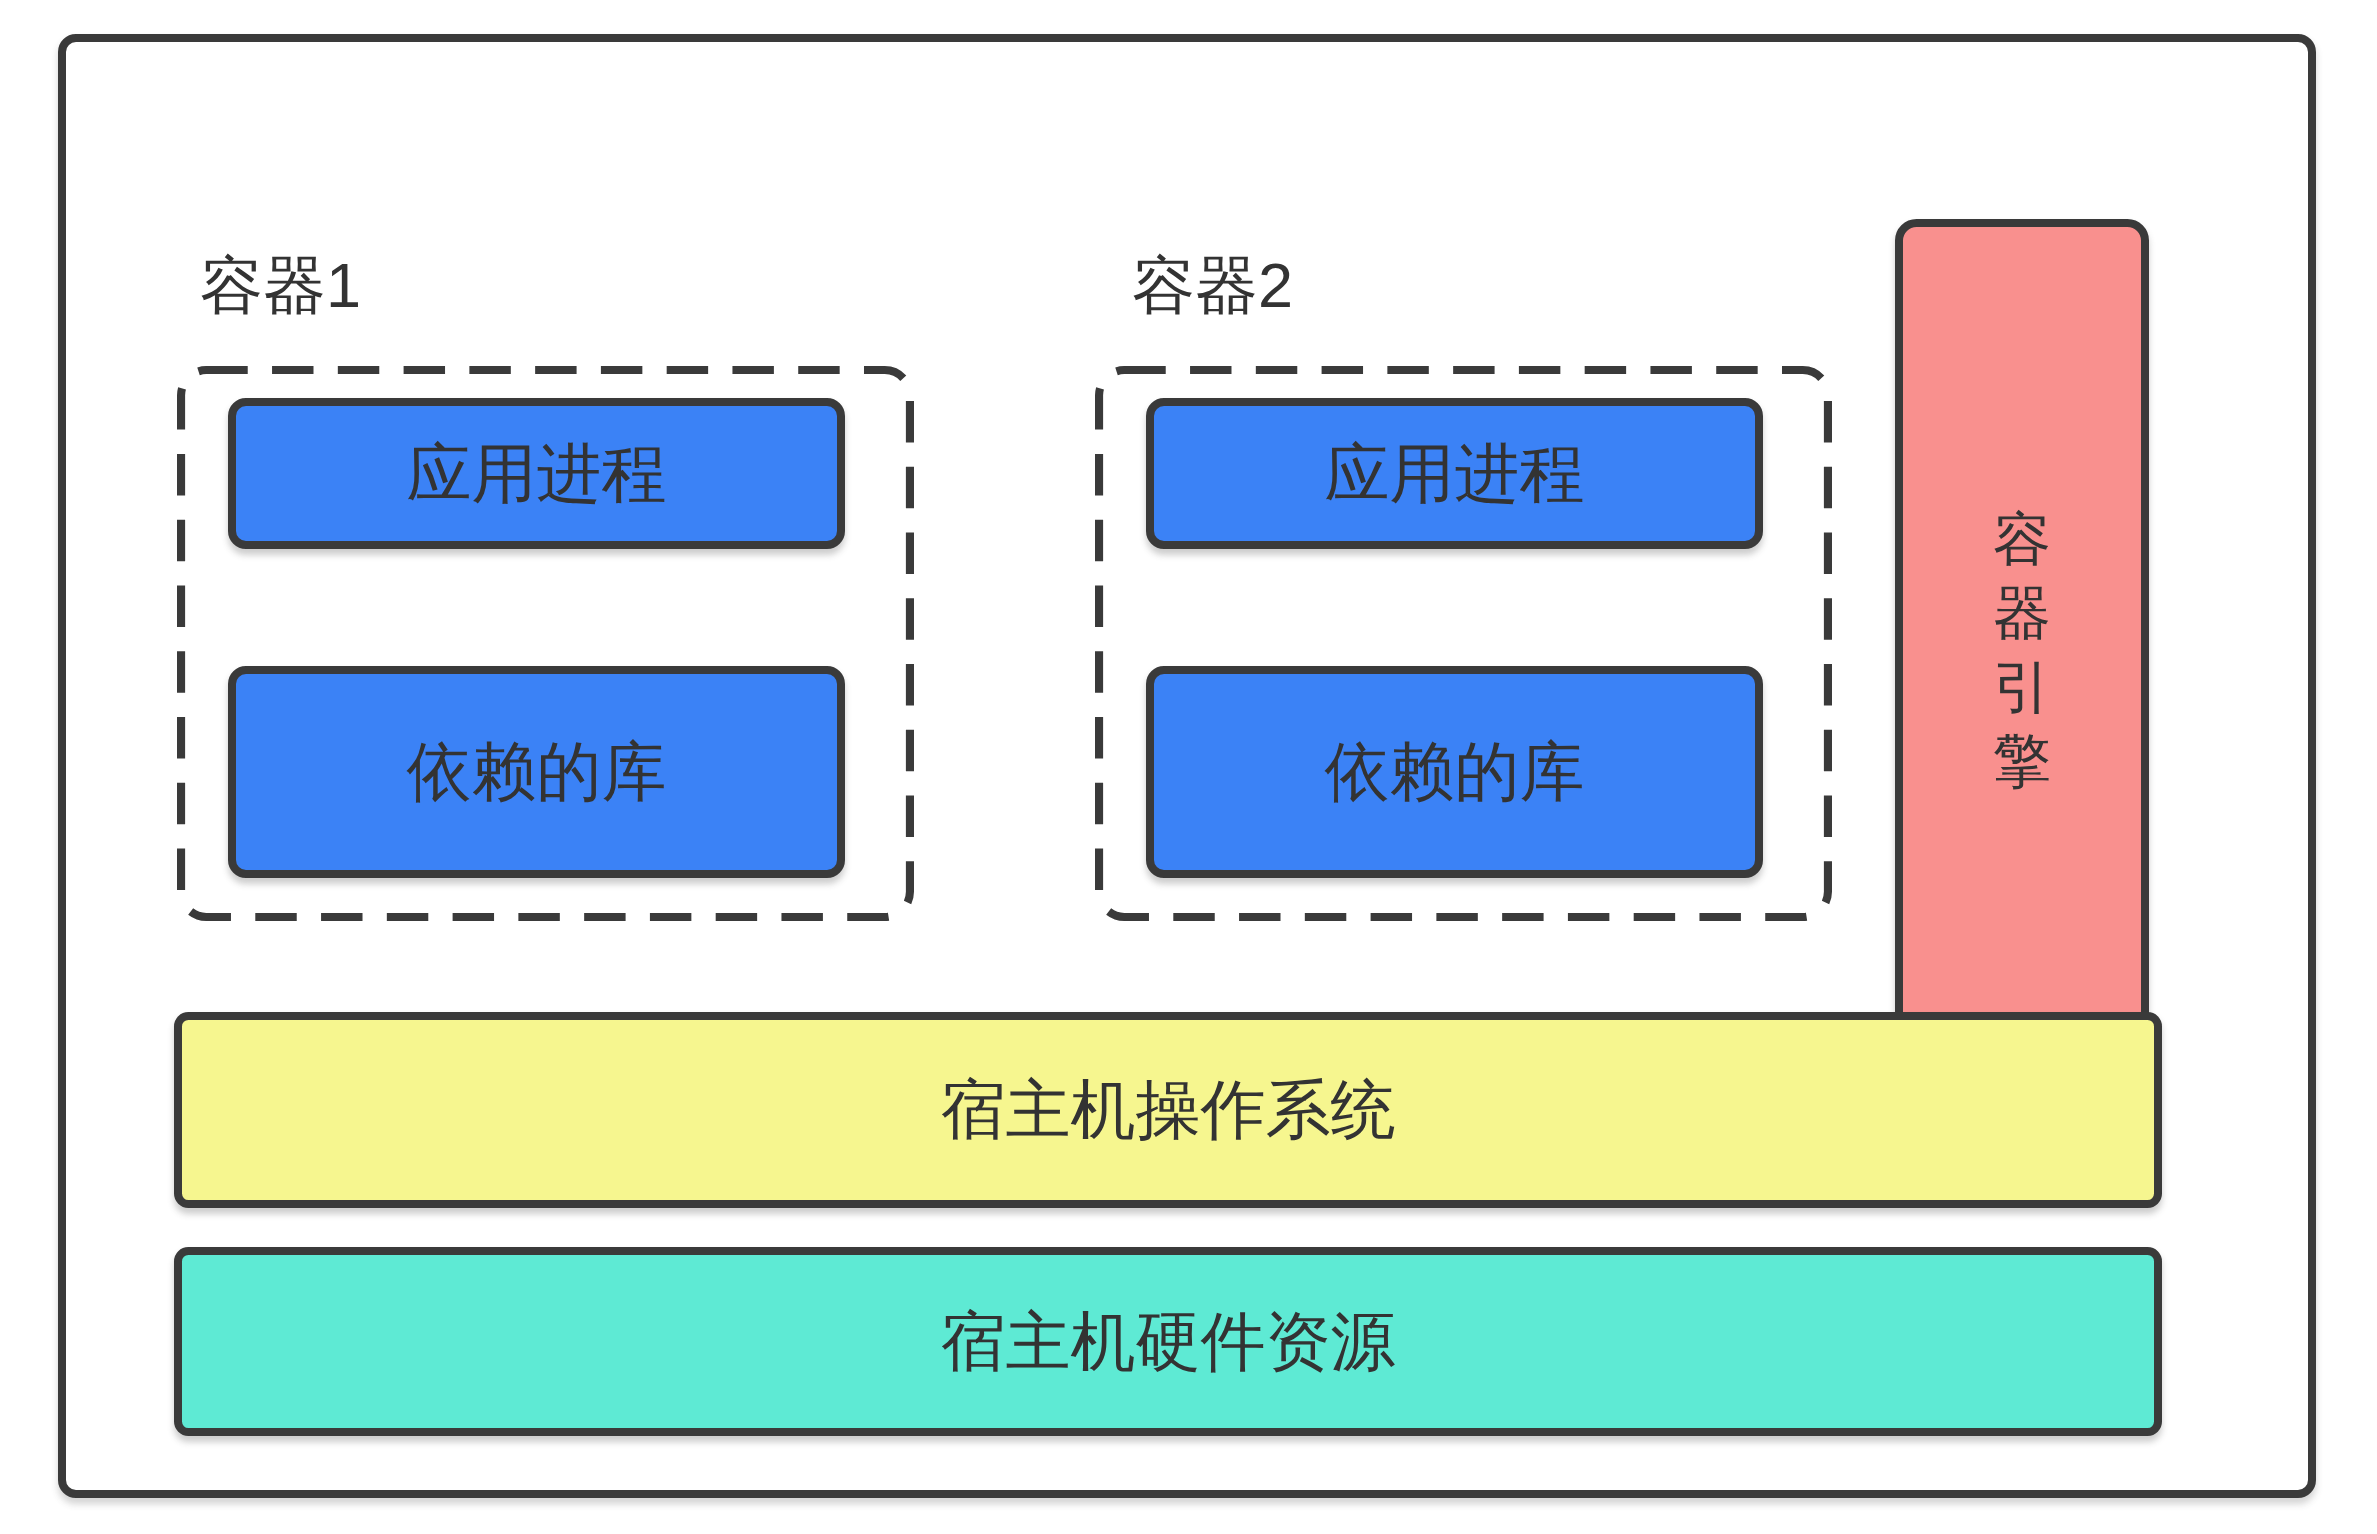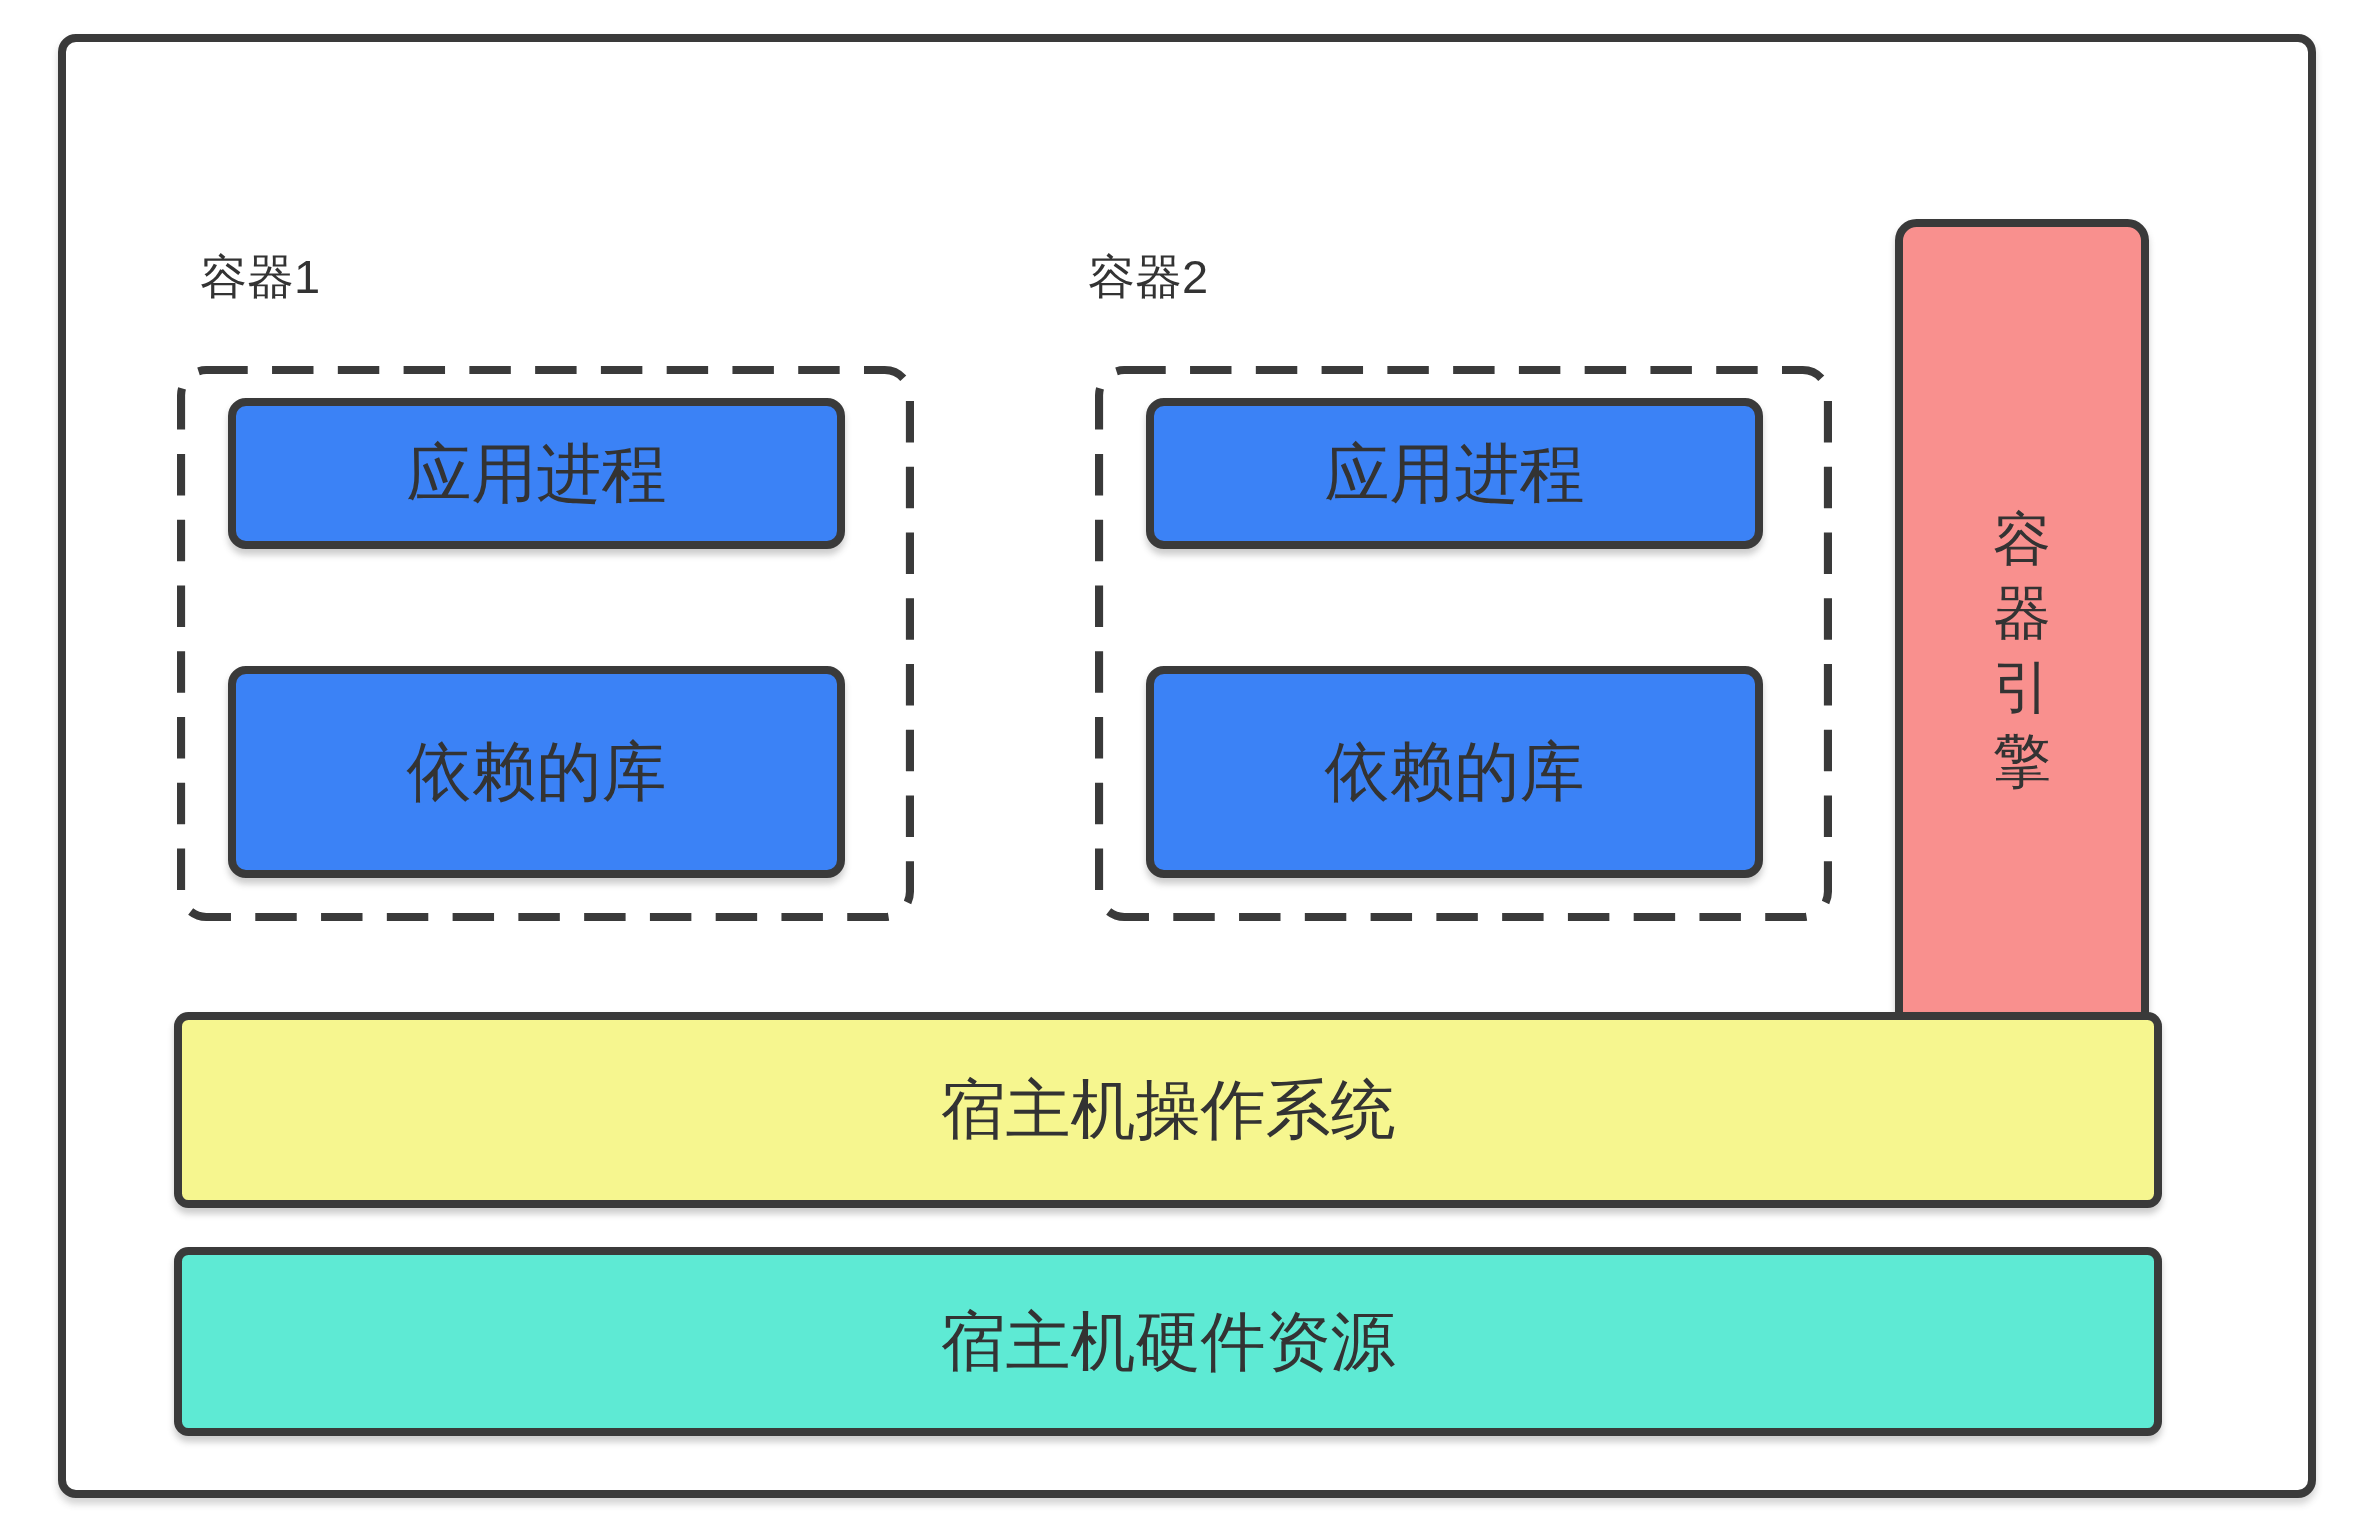"容器1" .container-label { font-size: 47px -> 63px }
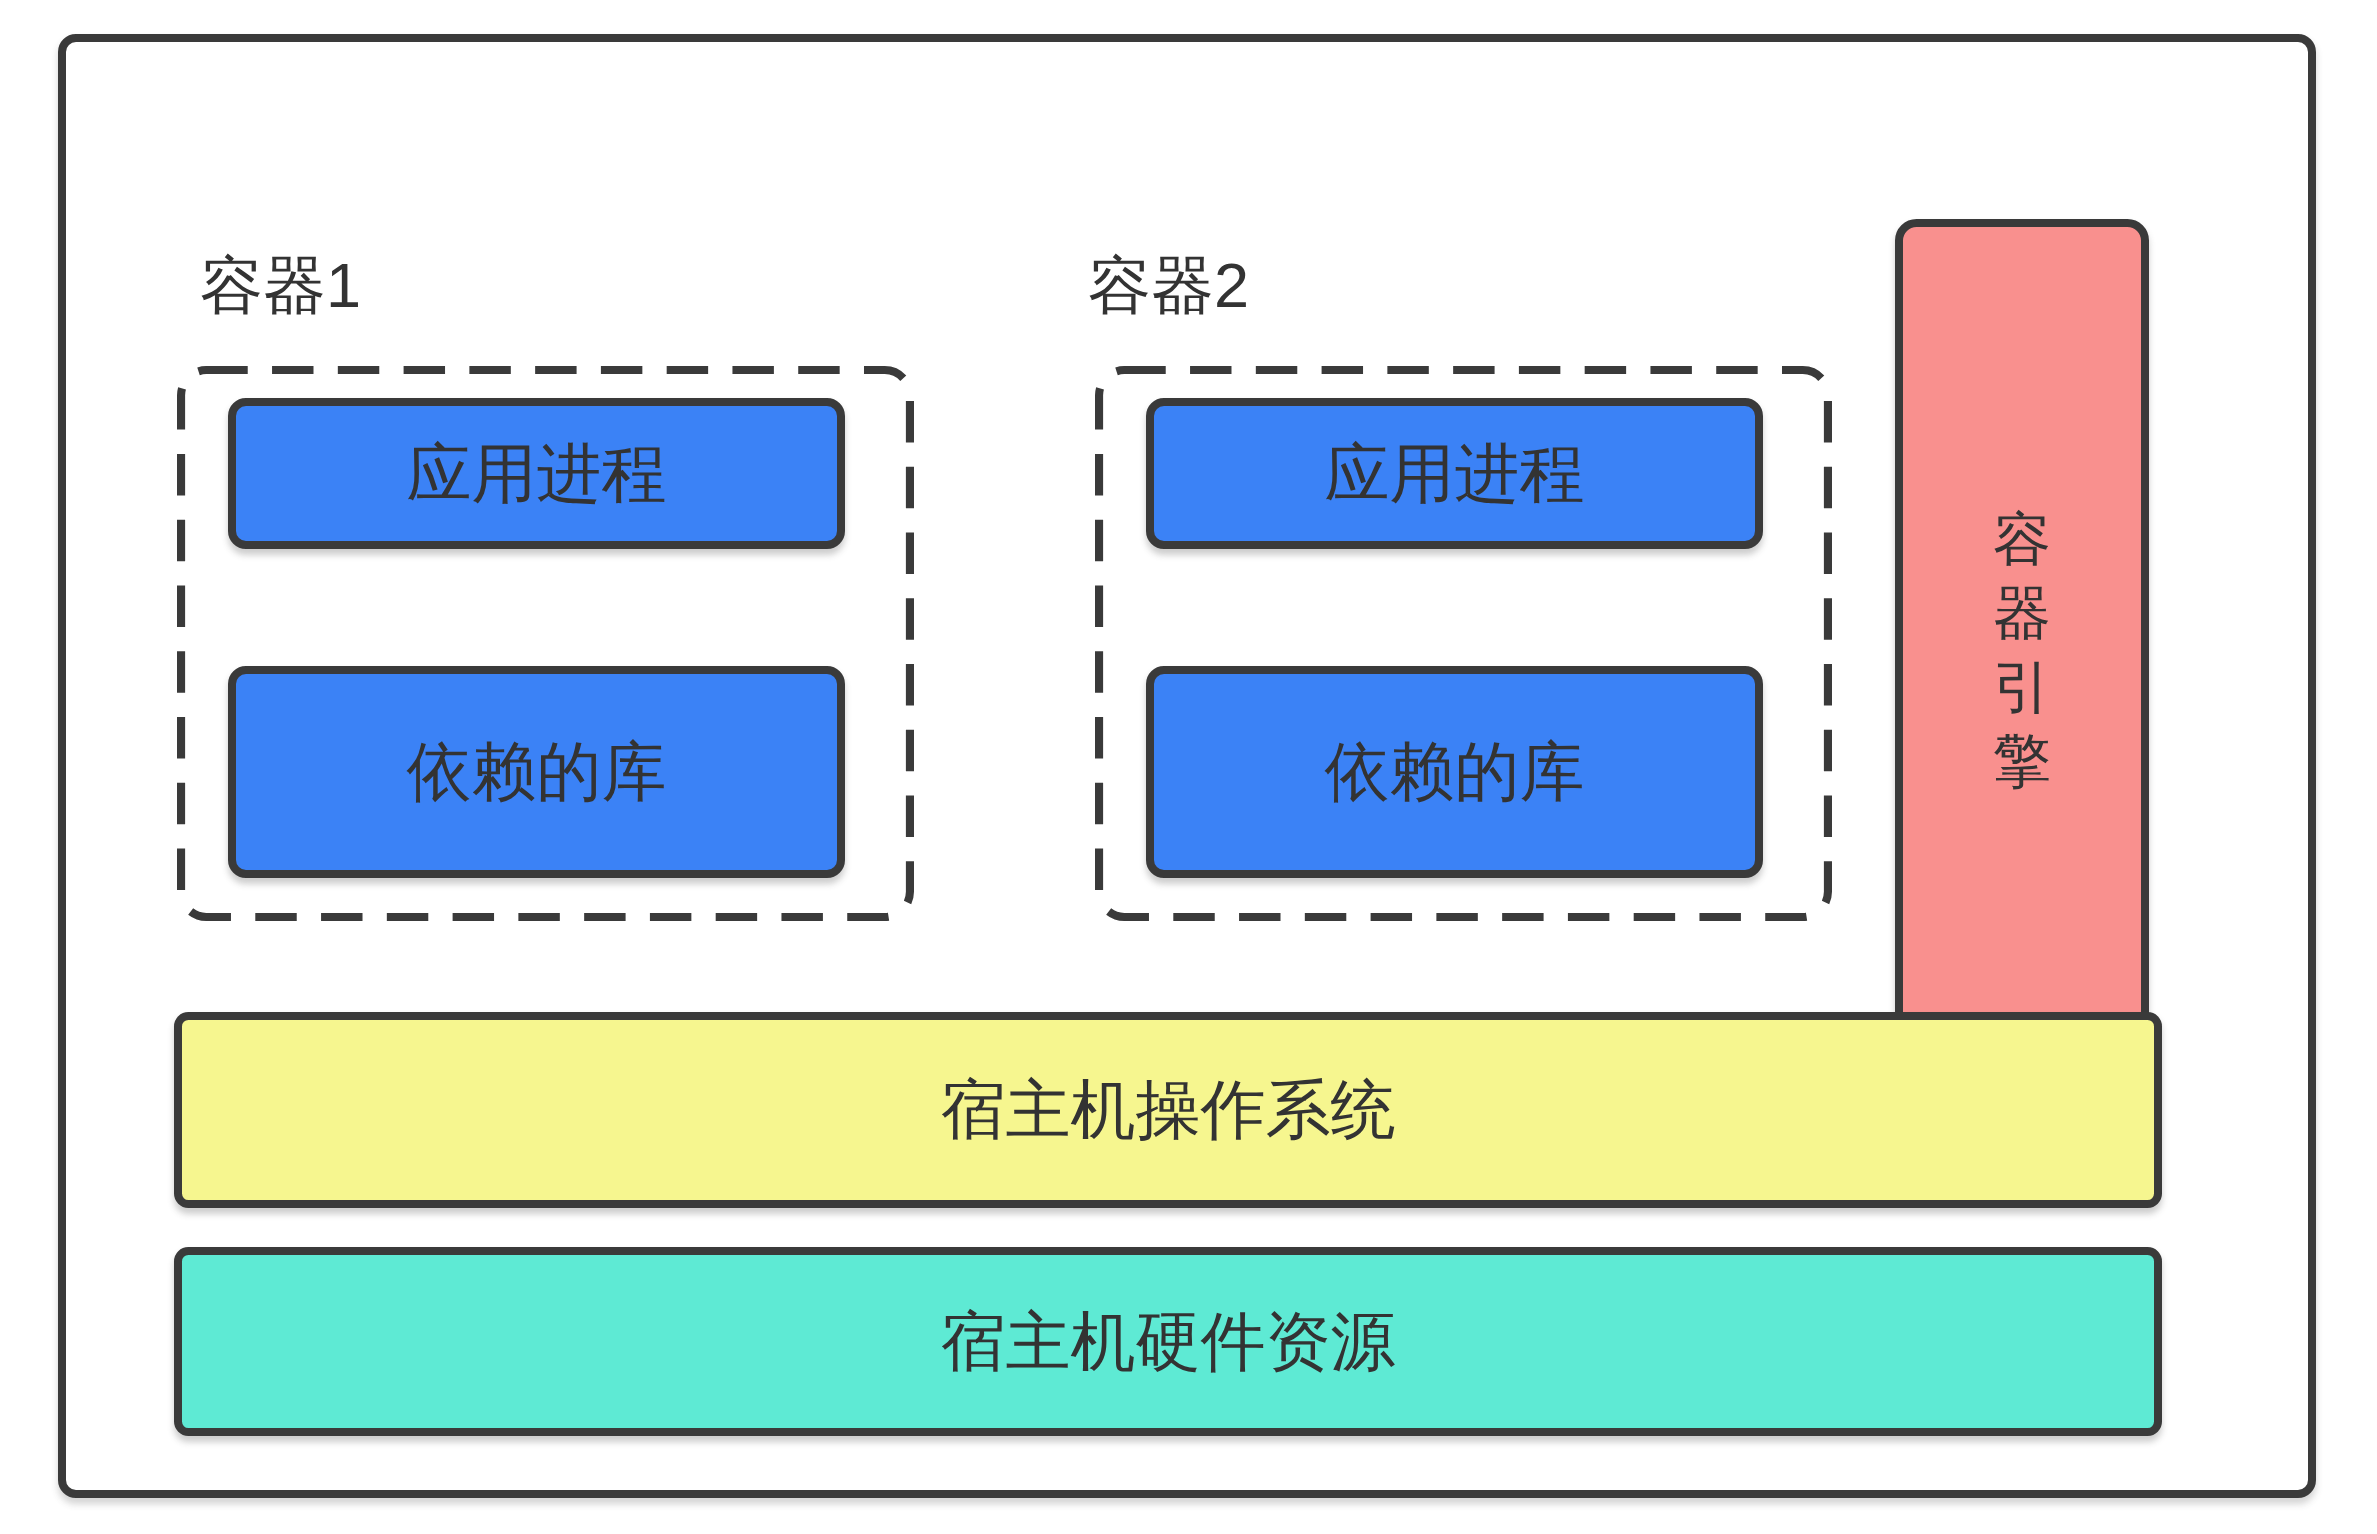"容器2" .label-2 { left: 1088px -> 1132px }
